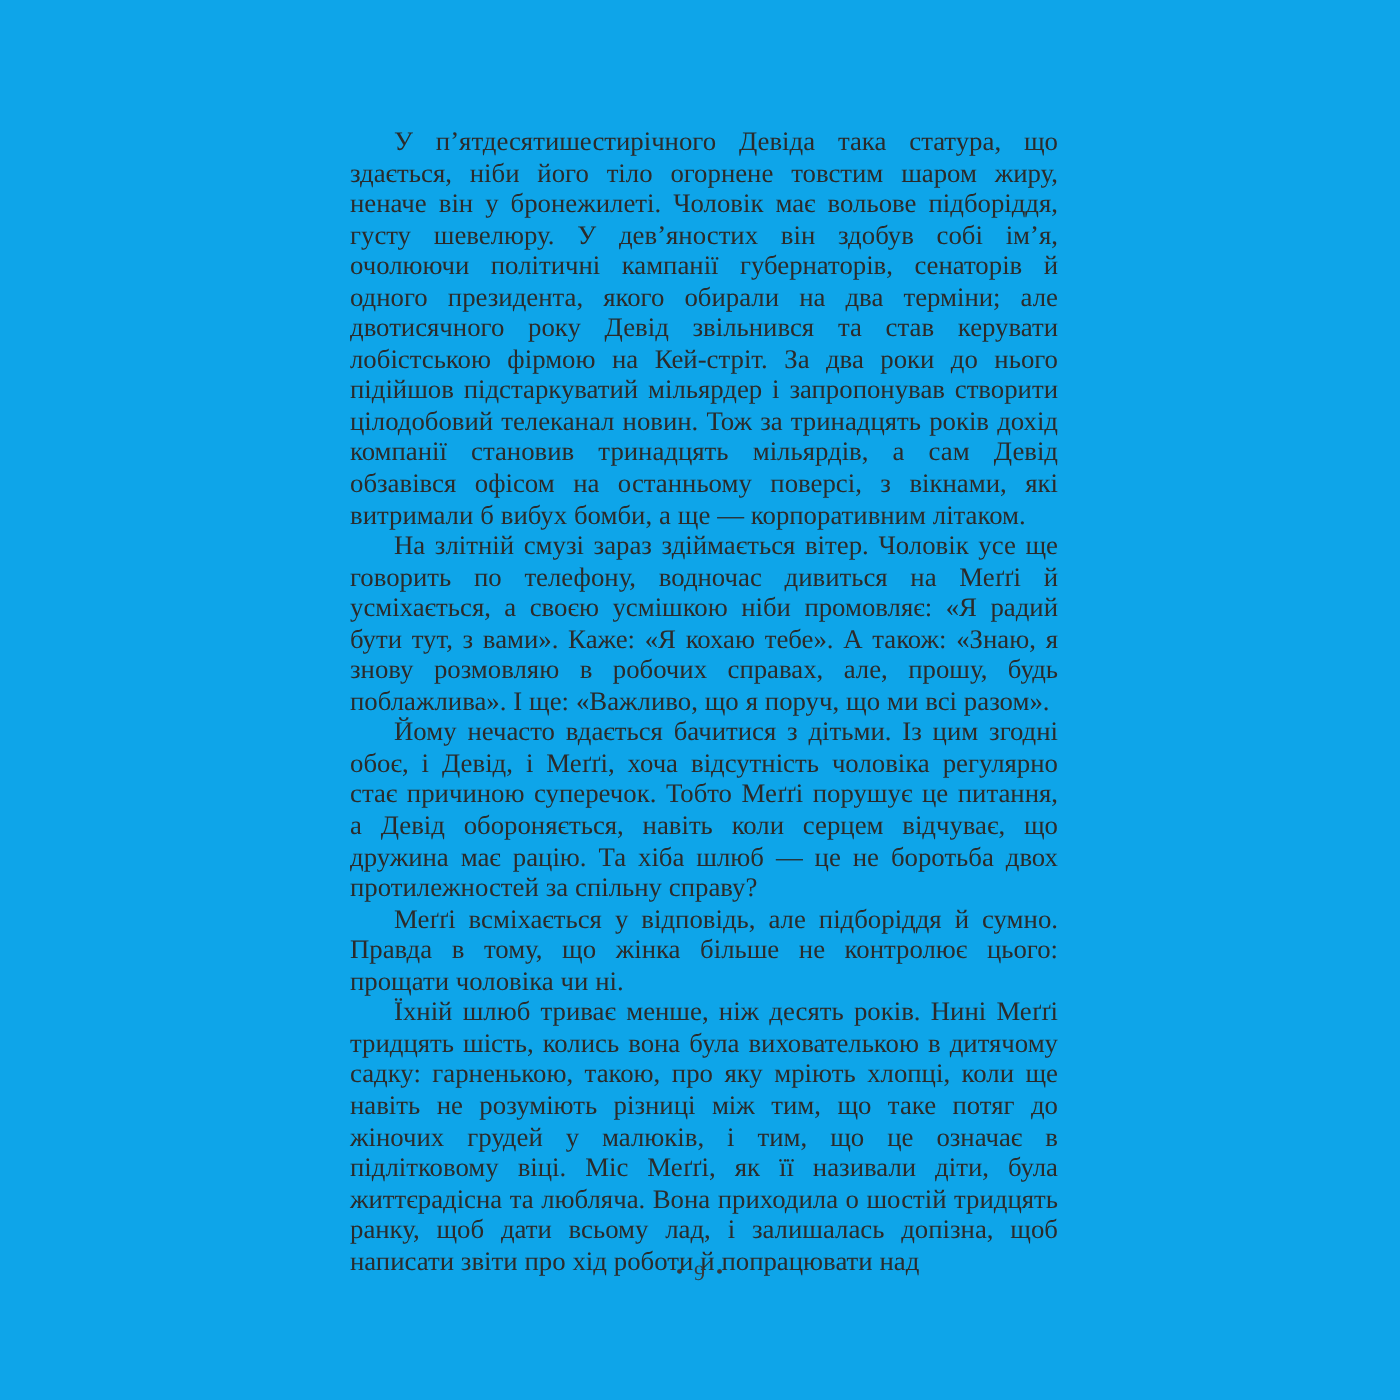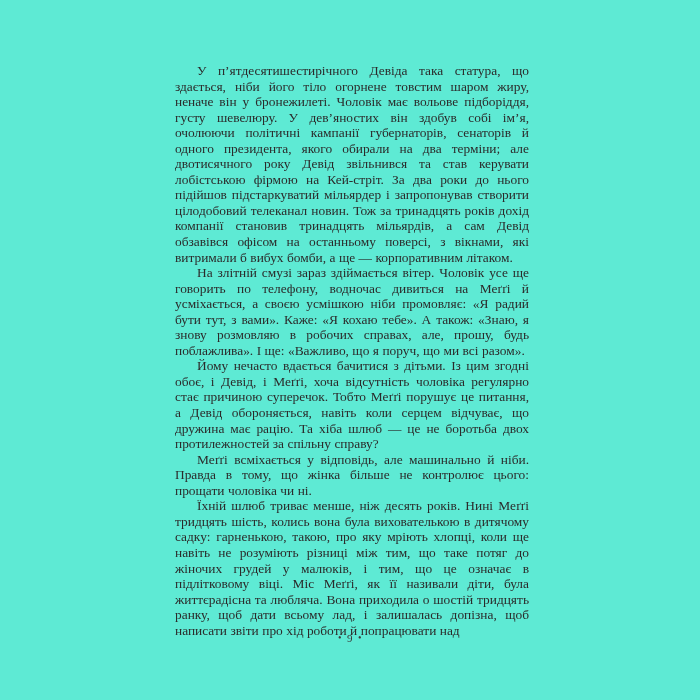"У п’ятдесятишестирічного Девіда така" .page { background: #5eead4 -> #0ea5e9 }
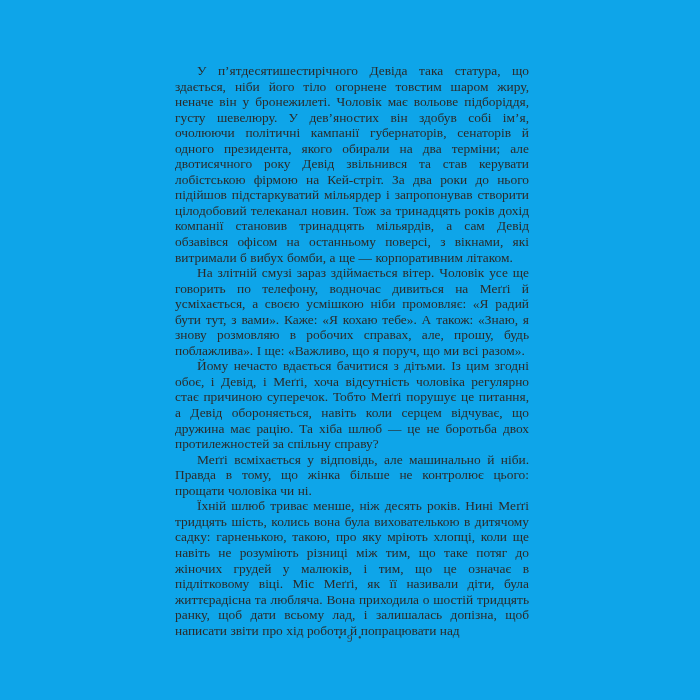"Меґґі всміхається у відповідь, але" p.para { text: машинально й ніби -> підборіддя й сумно }
